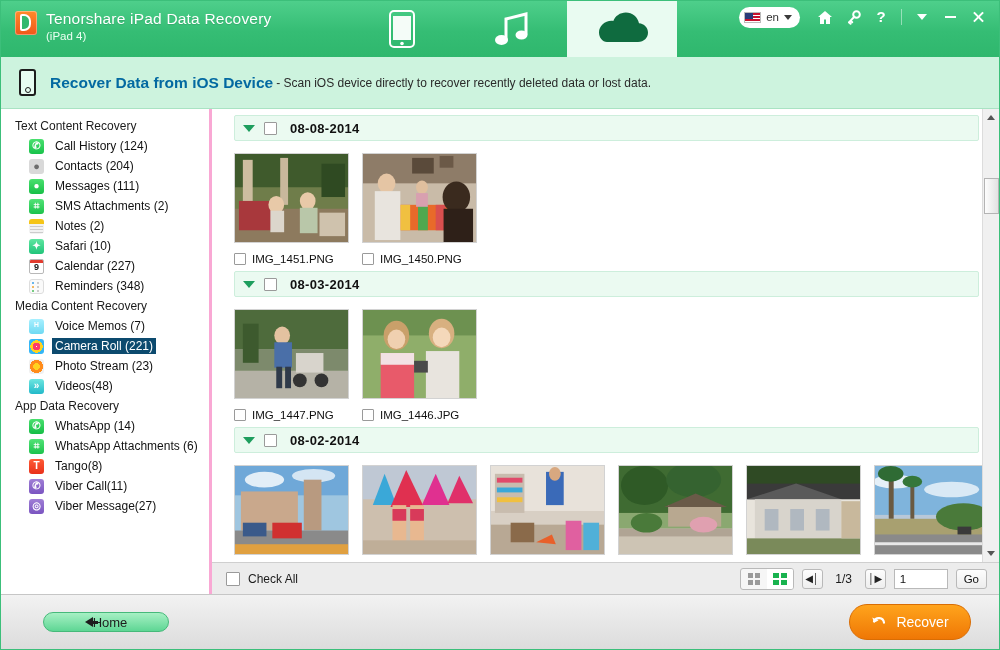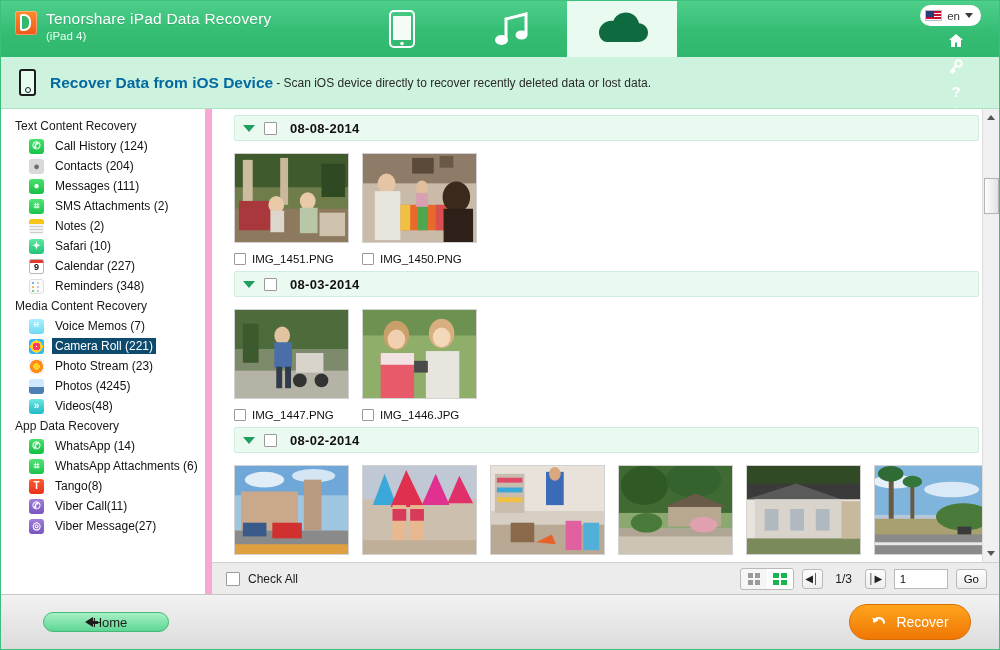"en" .winctl { flex-direction: column -> none }
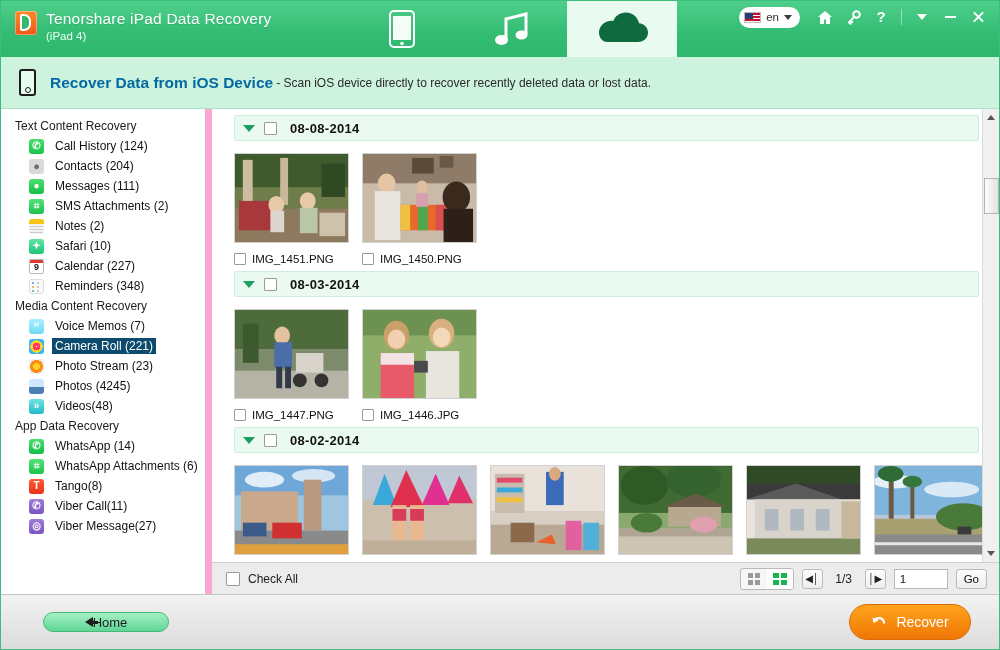"Text Content Recovery" .sidebar { border-right: 7px solid #f9a8d4 -> 3px solid #f9a8d4 }
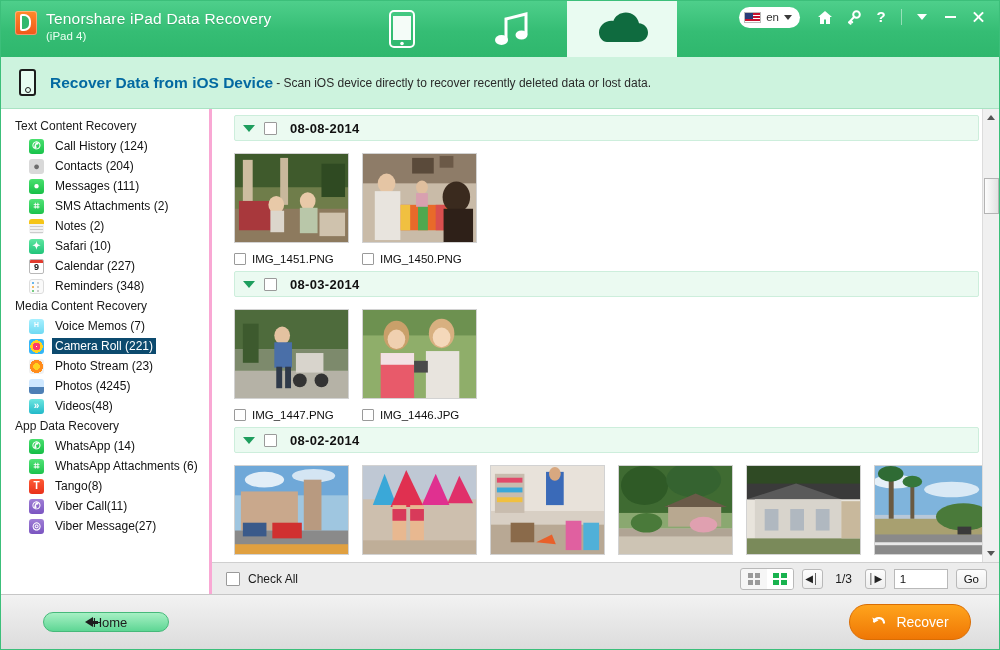"Photos (4245)" div.nav-item { html: <div> <span></span> <span>Photos (4245)</span> </div> -> none }
